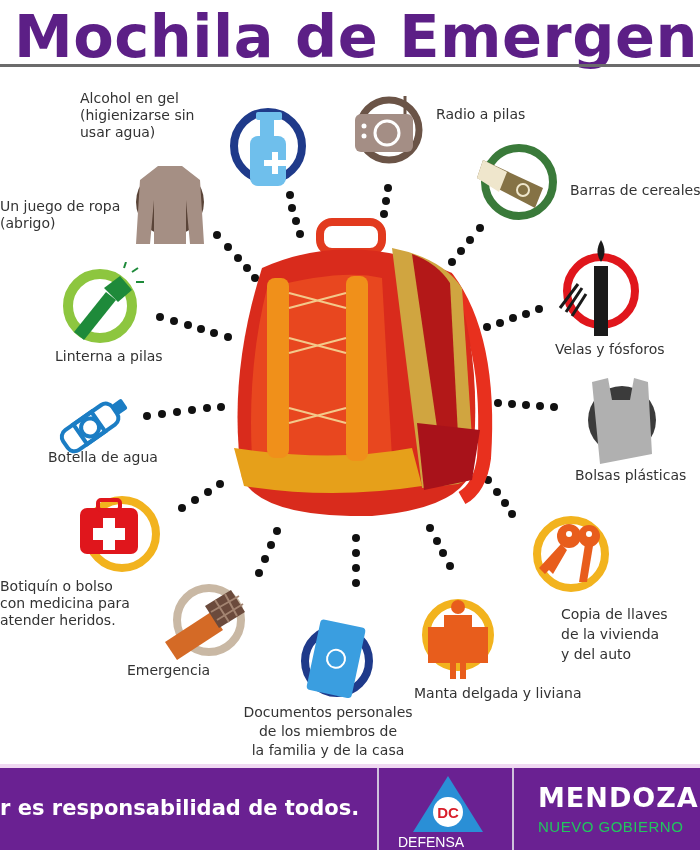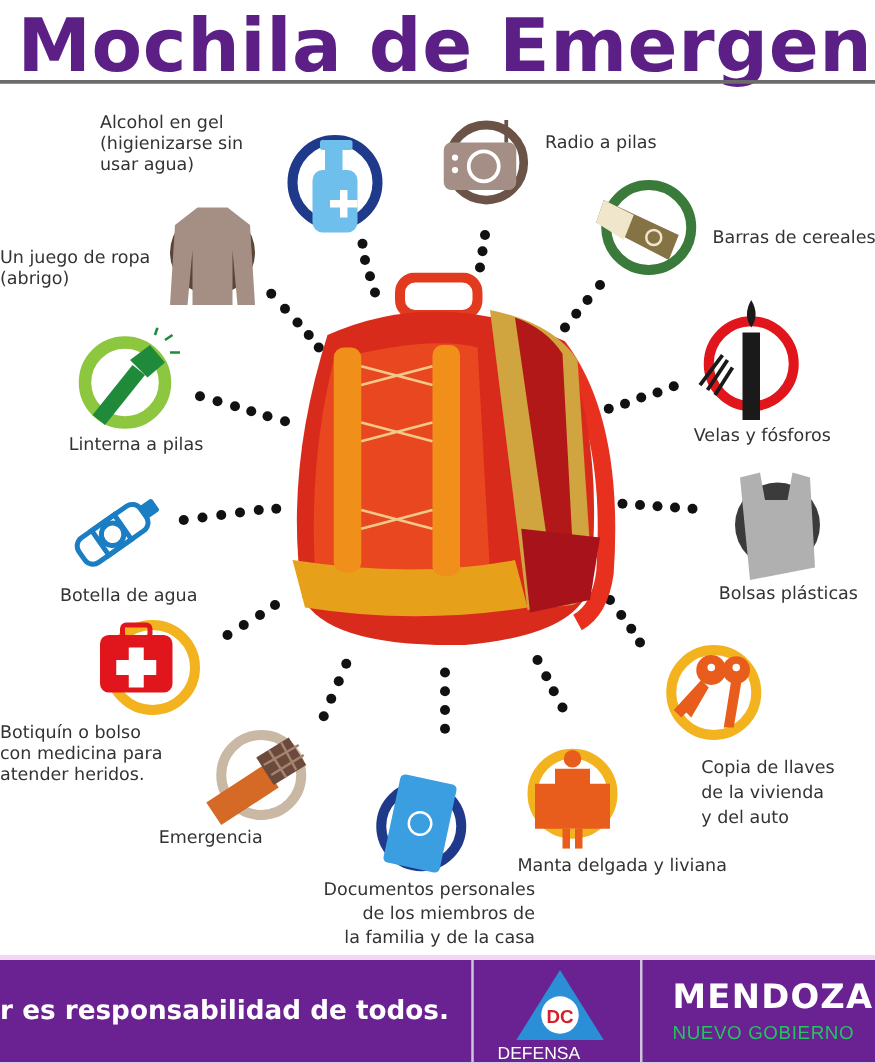"Botella de agua" div.label { top: 469px -> 449px }
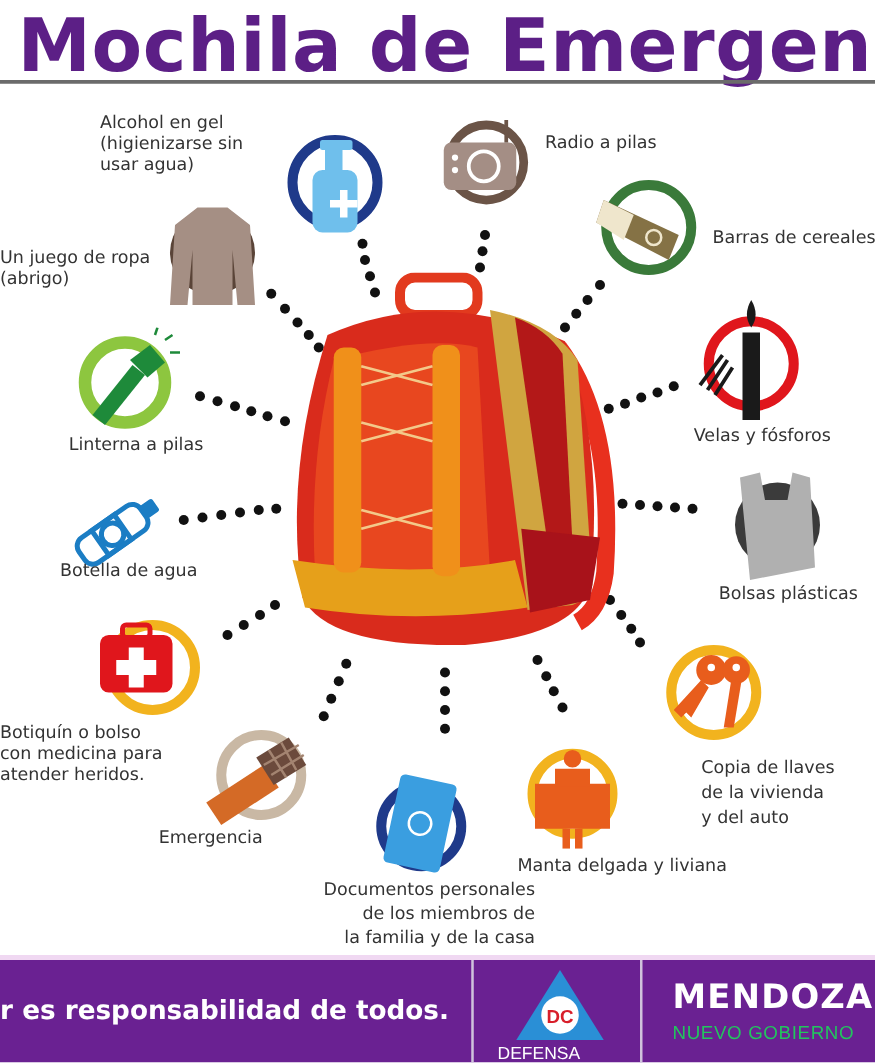"Documentos personales" .center { text-align: right -> center }
